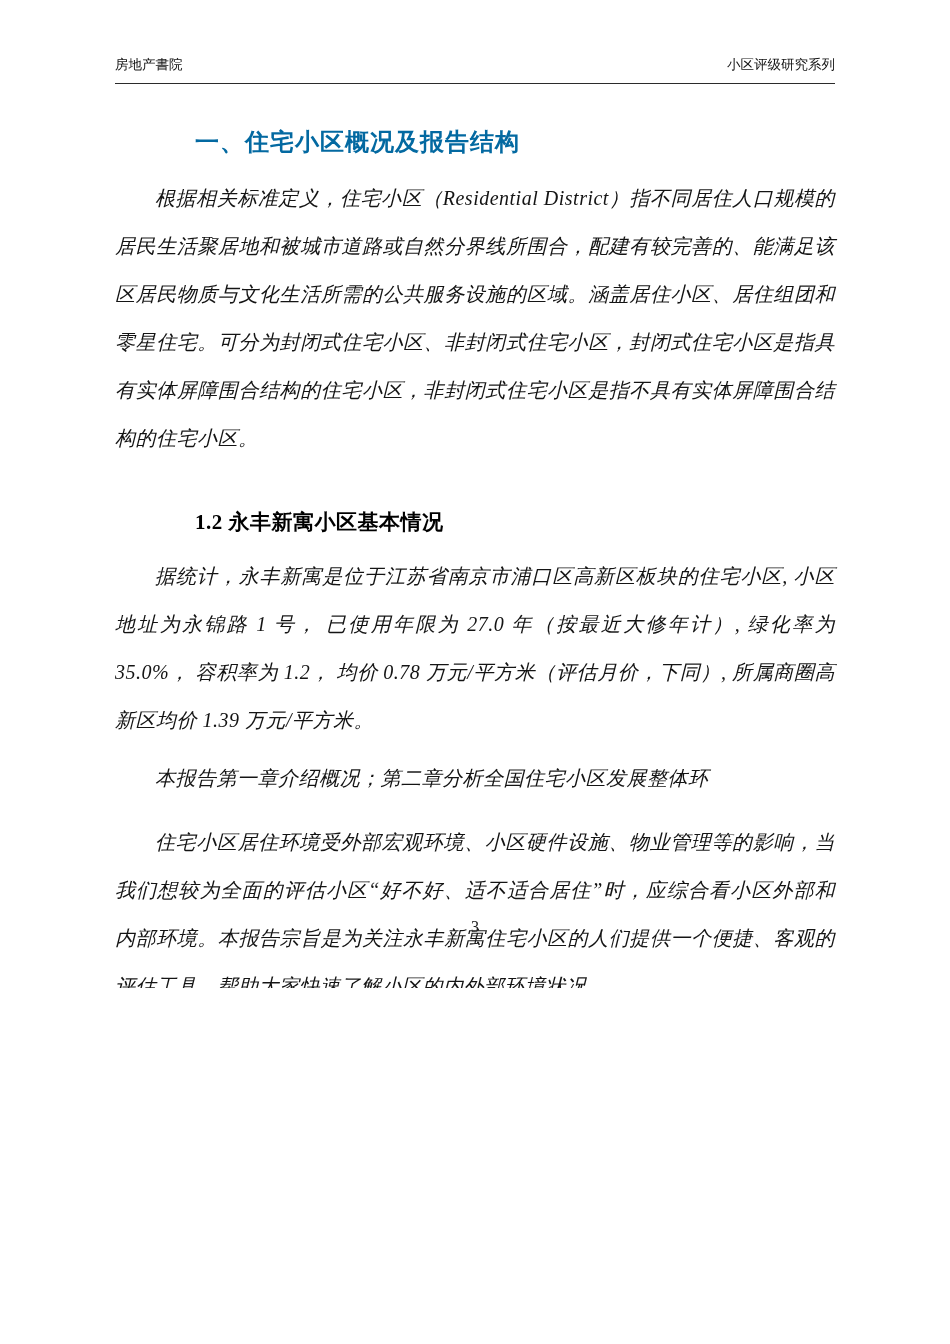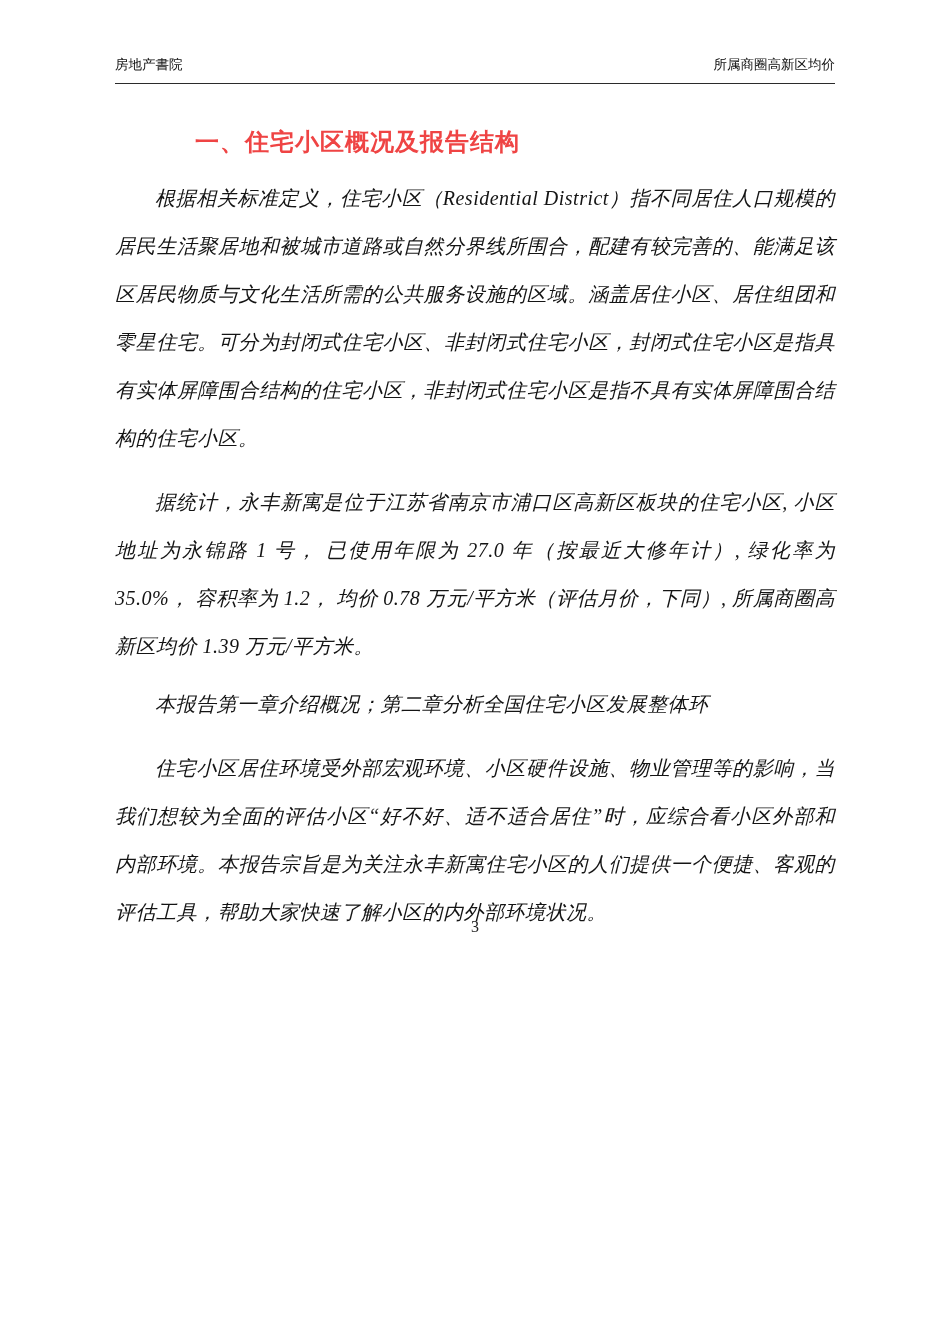"所属商圈高新区均价" span { text: 所属商圈高新区均价 -> 小区评级研究系列 }
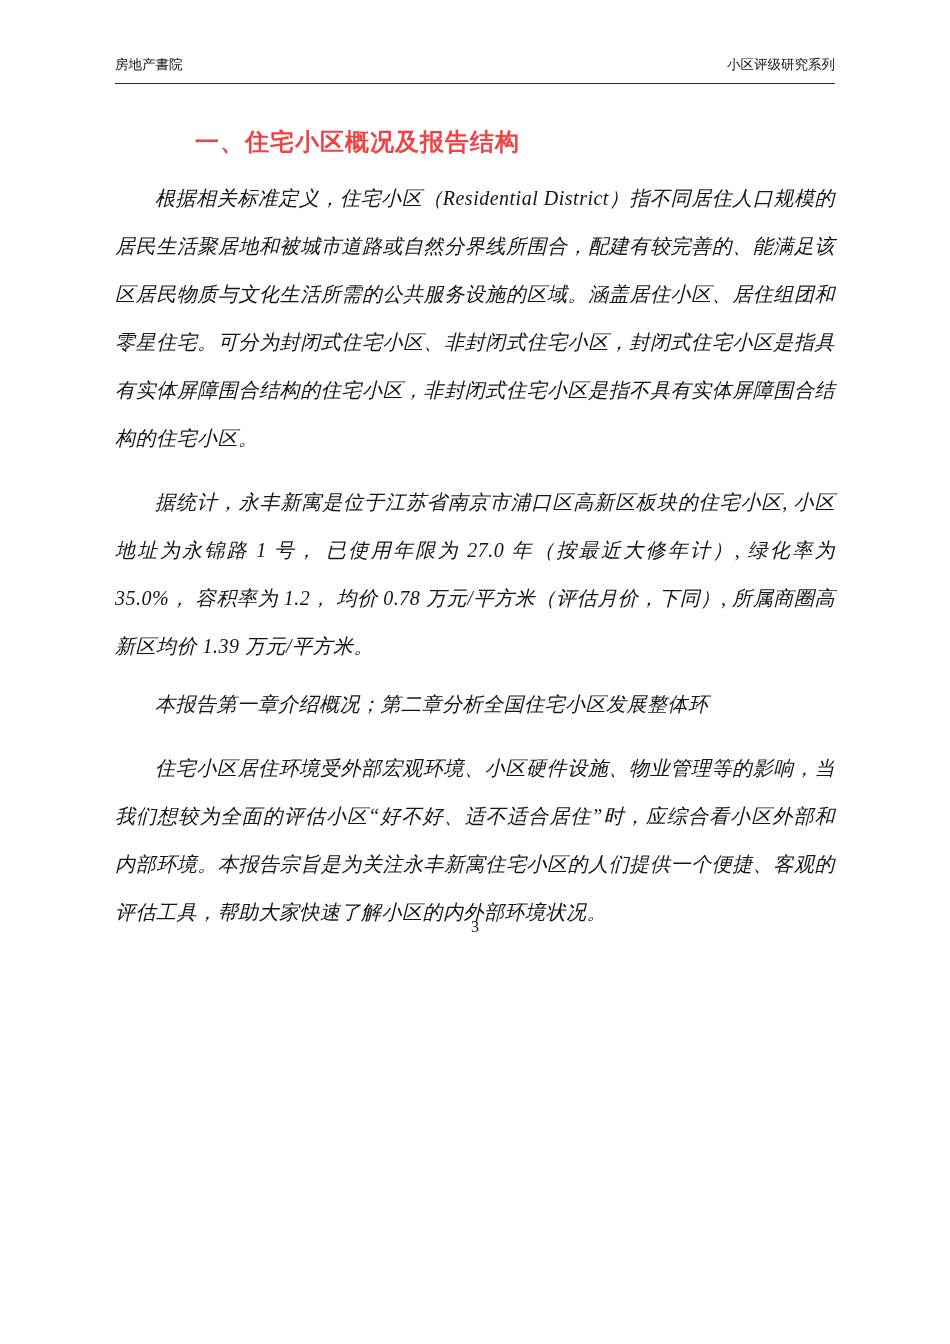"一、住宅小区概况及报告结构" .chapter-title { color: #ef4444 -> #0369a1 }
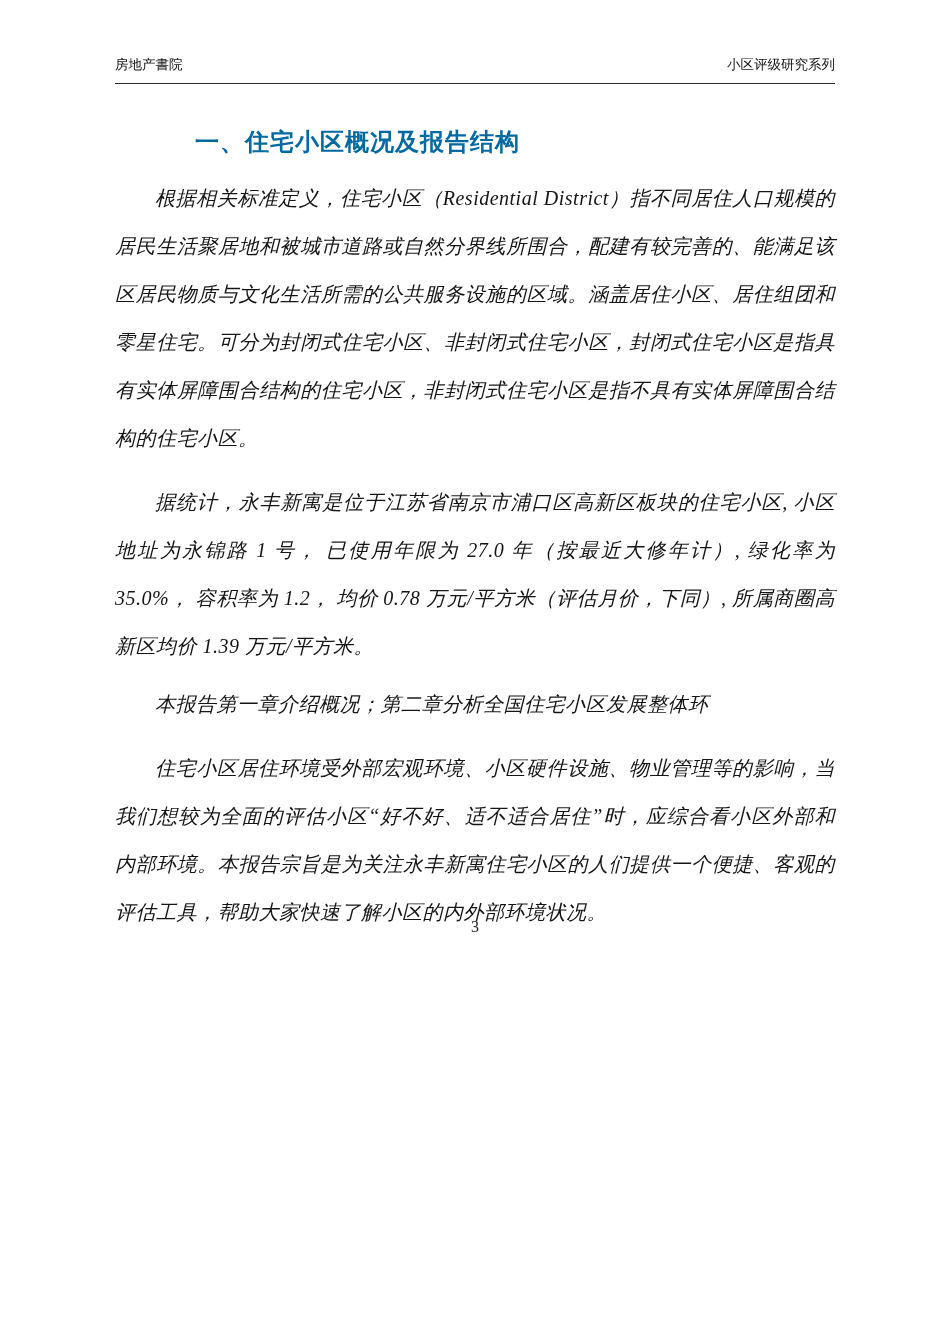"1.2 永丰新寓小区基本情况" div.section-title { html: none -> <div>1.2 永丰新寓小区基本情况</div> }
